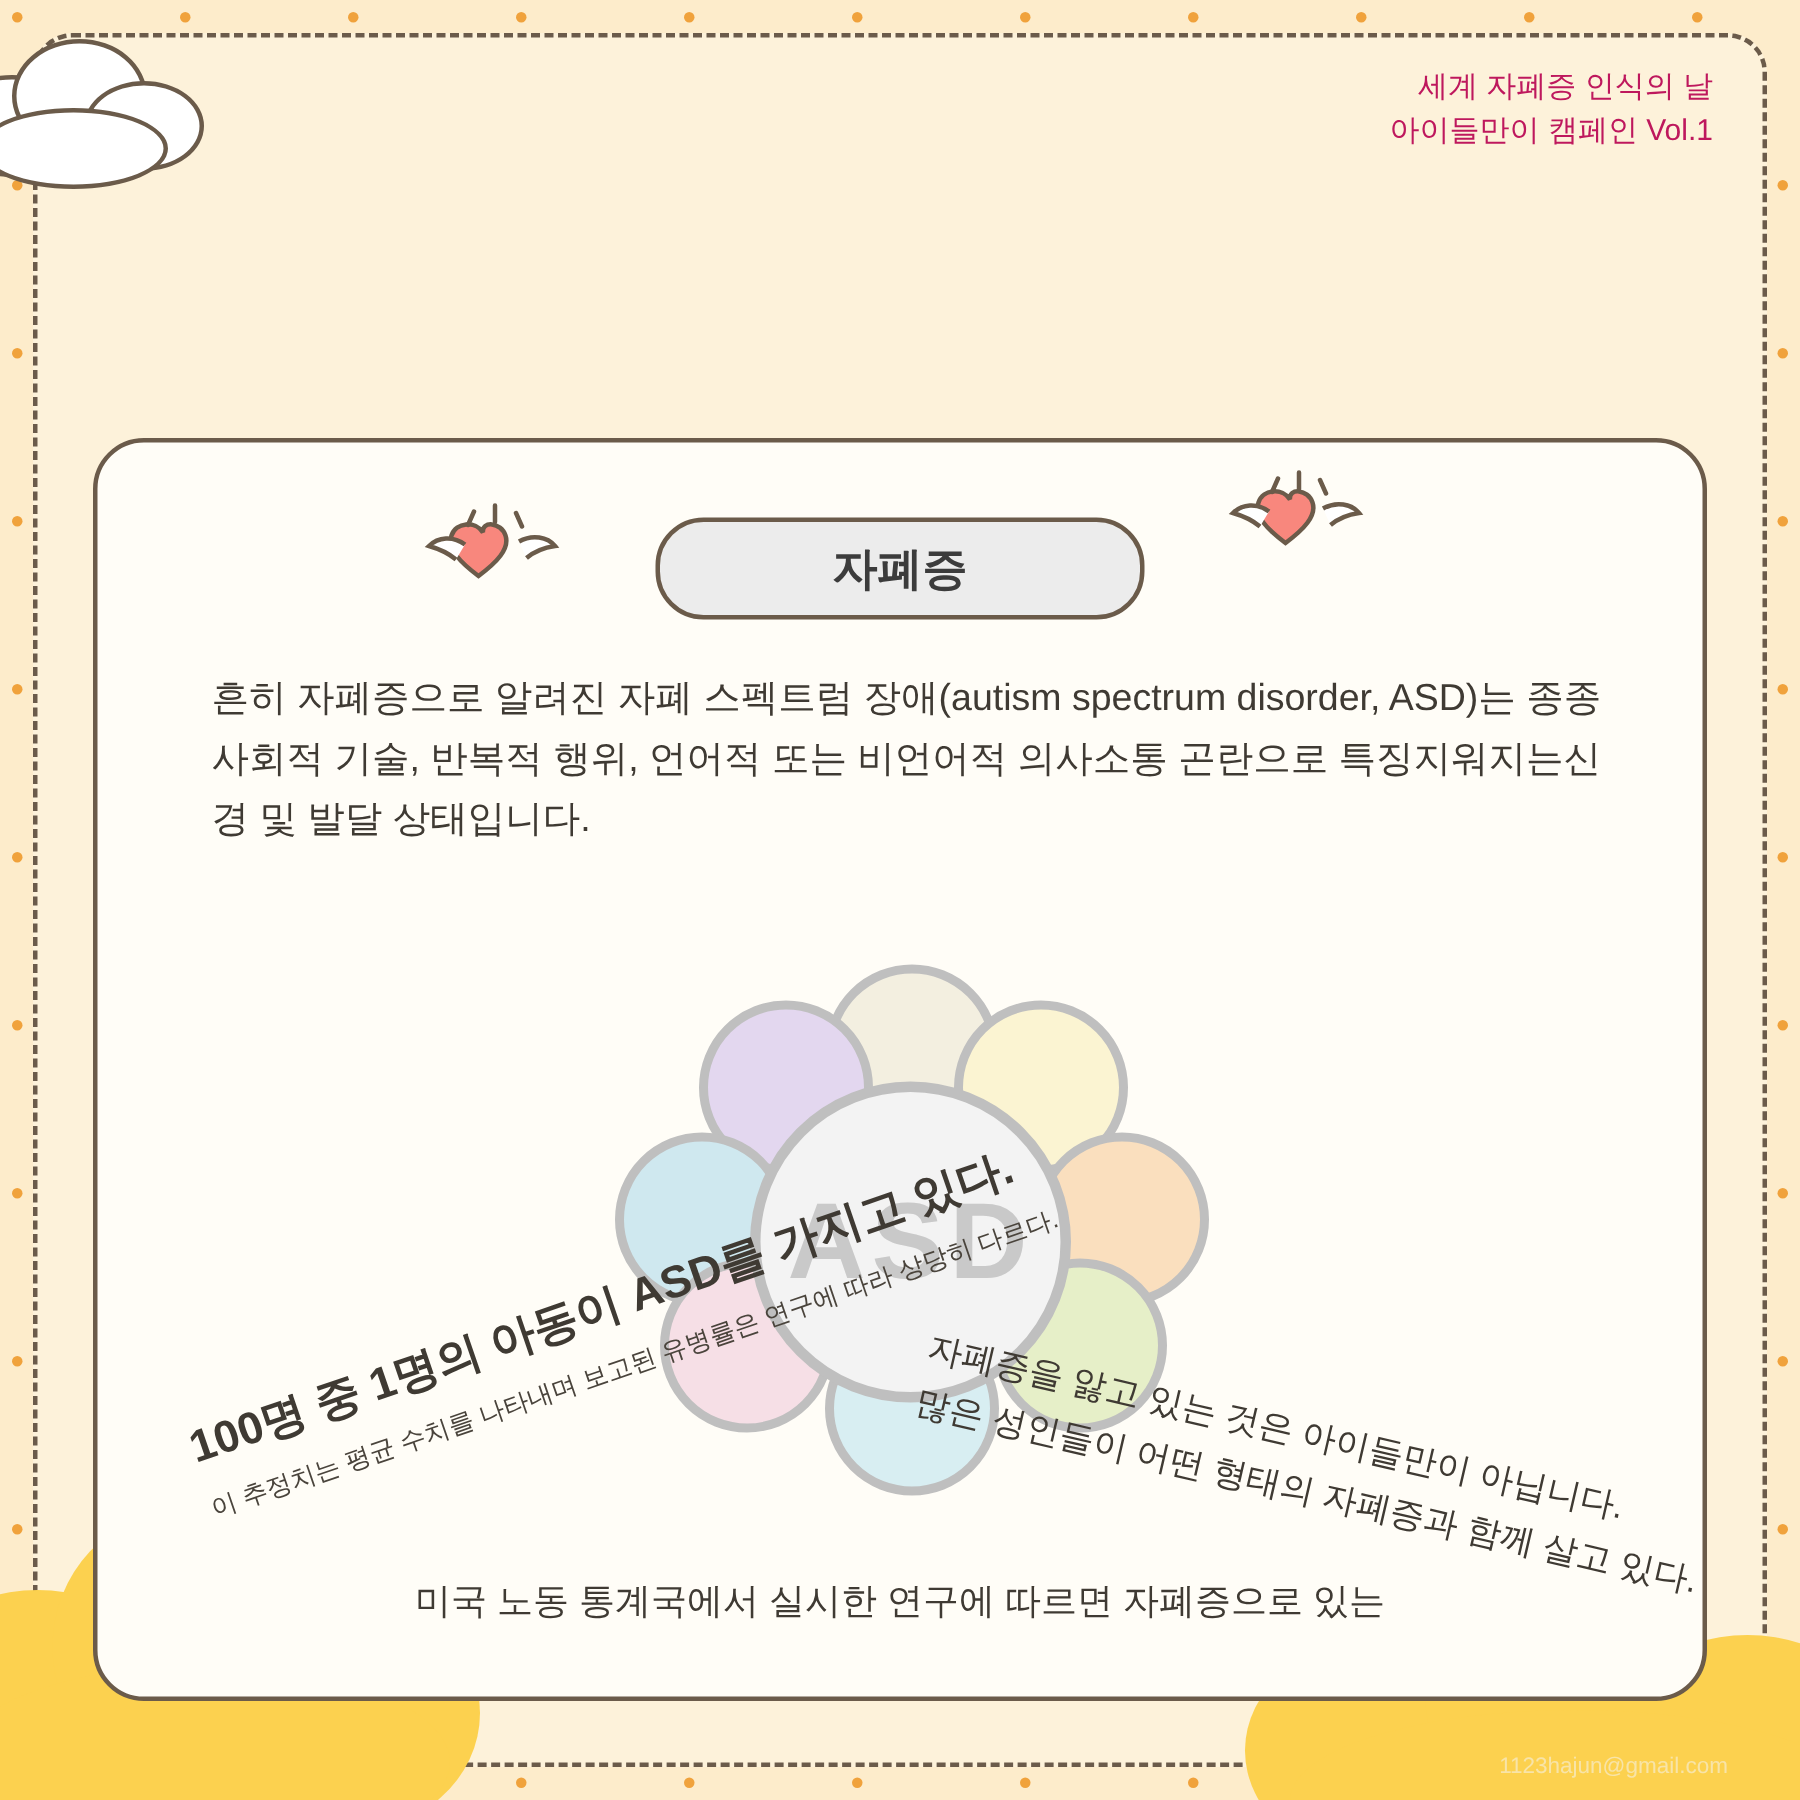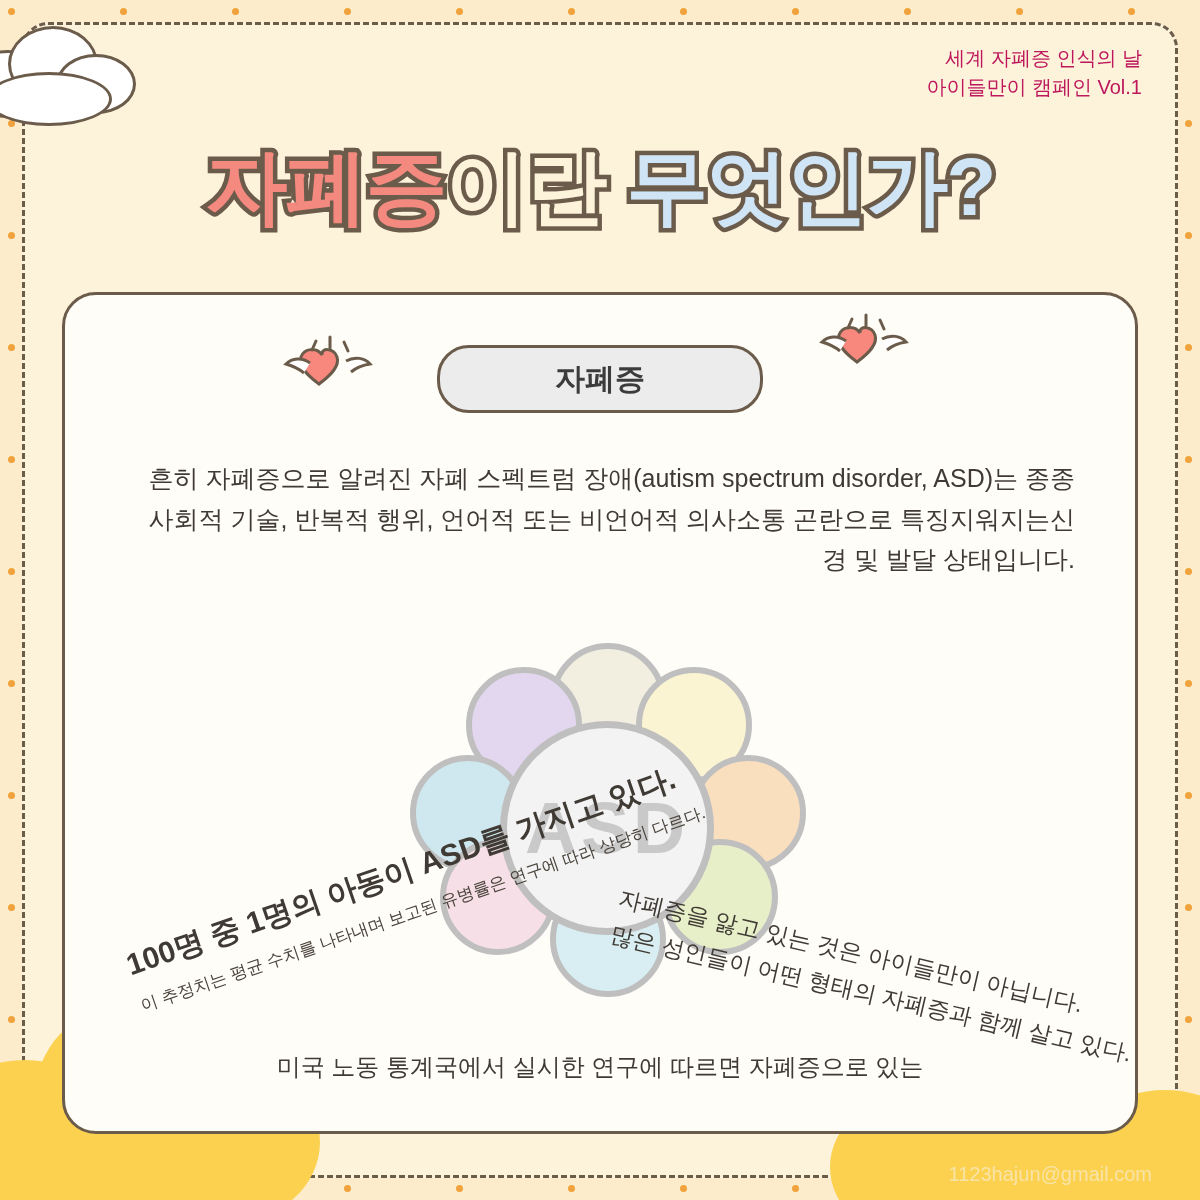"자폐증이란 무엇인가?" div.title { html: <div> <span>자폐증</span><span>이란</span> <span>무엇인가?</span> </div> -> none }
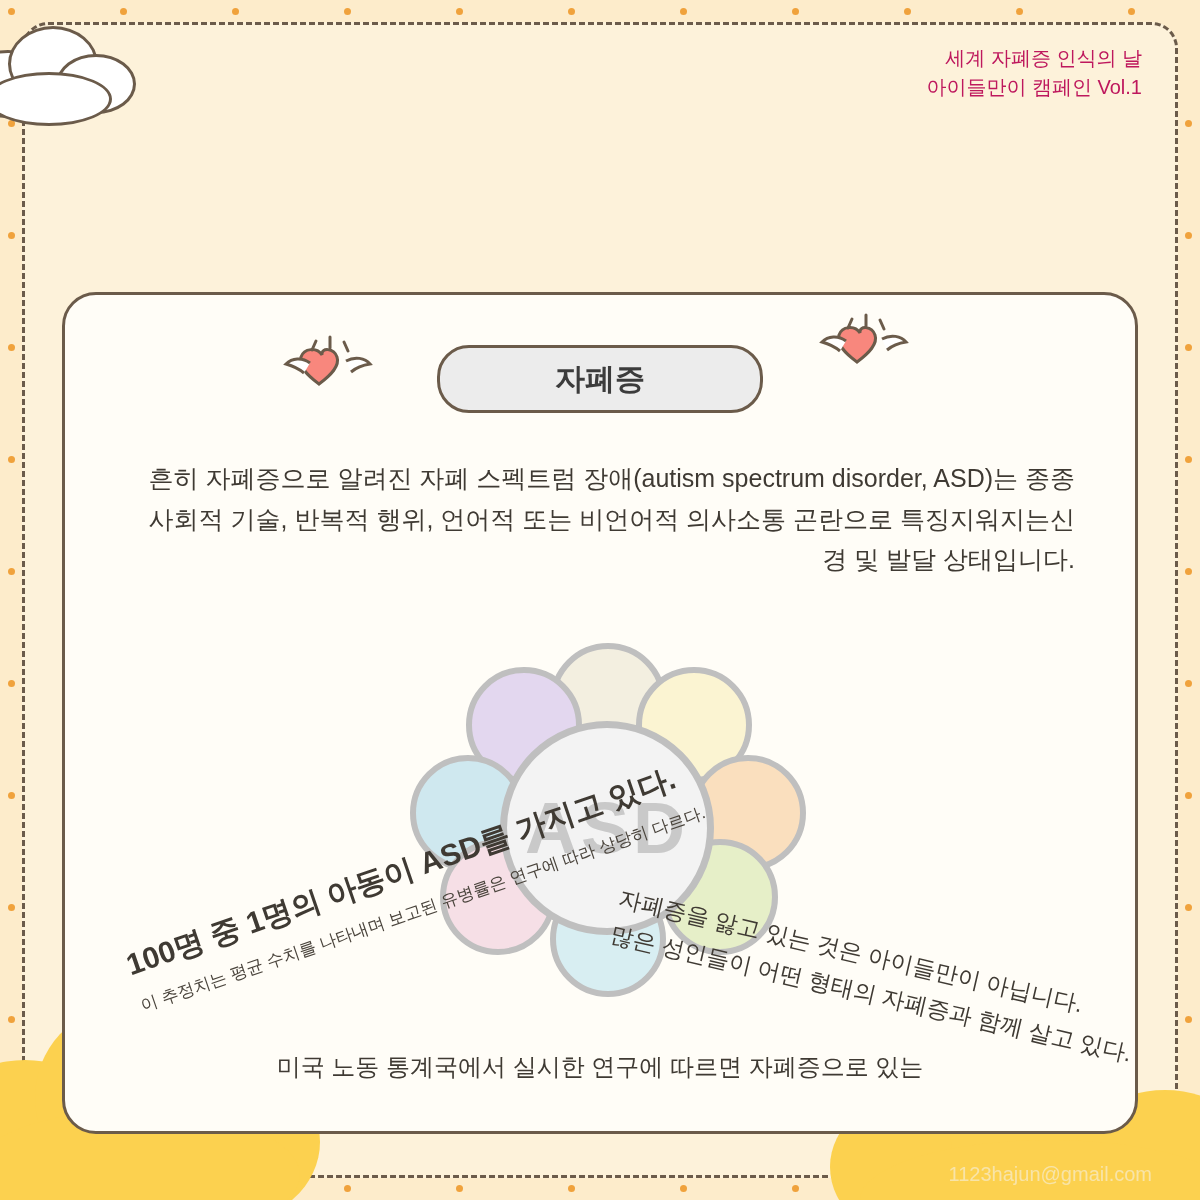"흔히 자폐증으로 알려진 자폐 스펙트럼" .desc { margin-top: 13px -> none; text-align: right -> left }
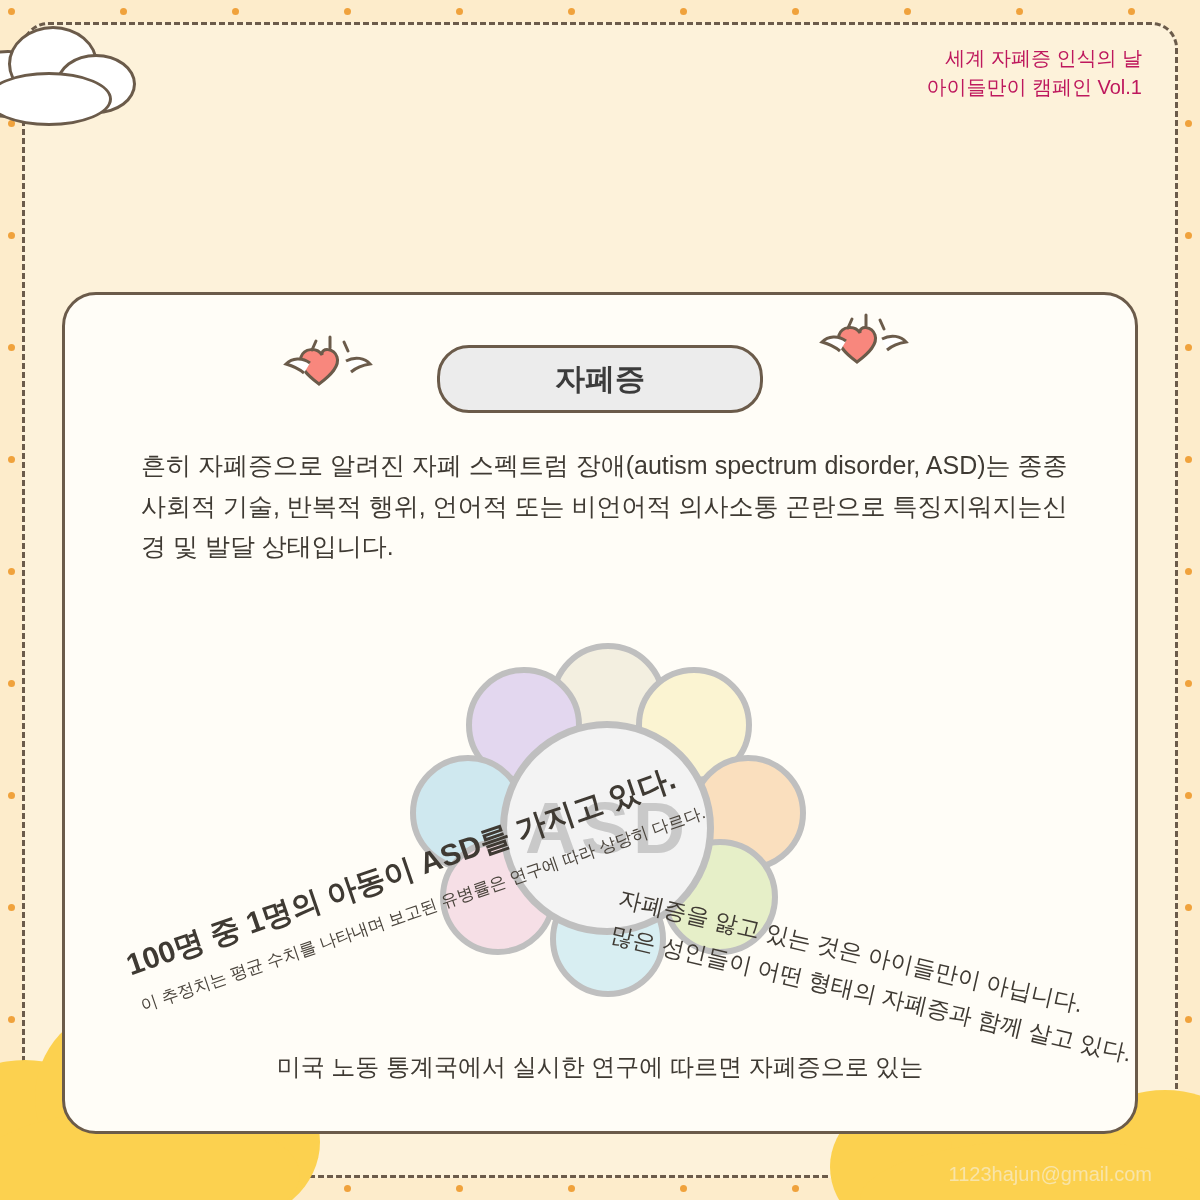"1123hajun@gmail.com" .email { font-size: 20px -> 15px }
